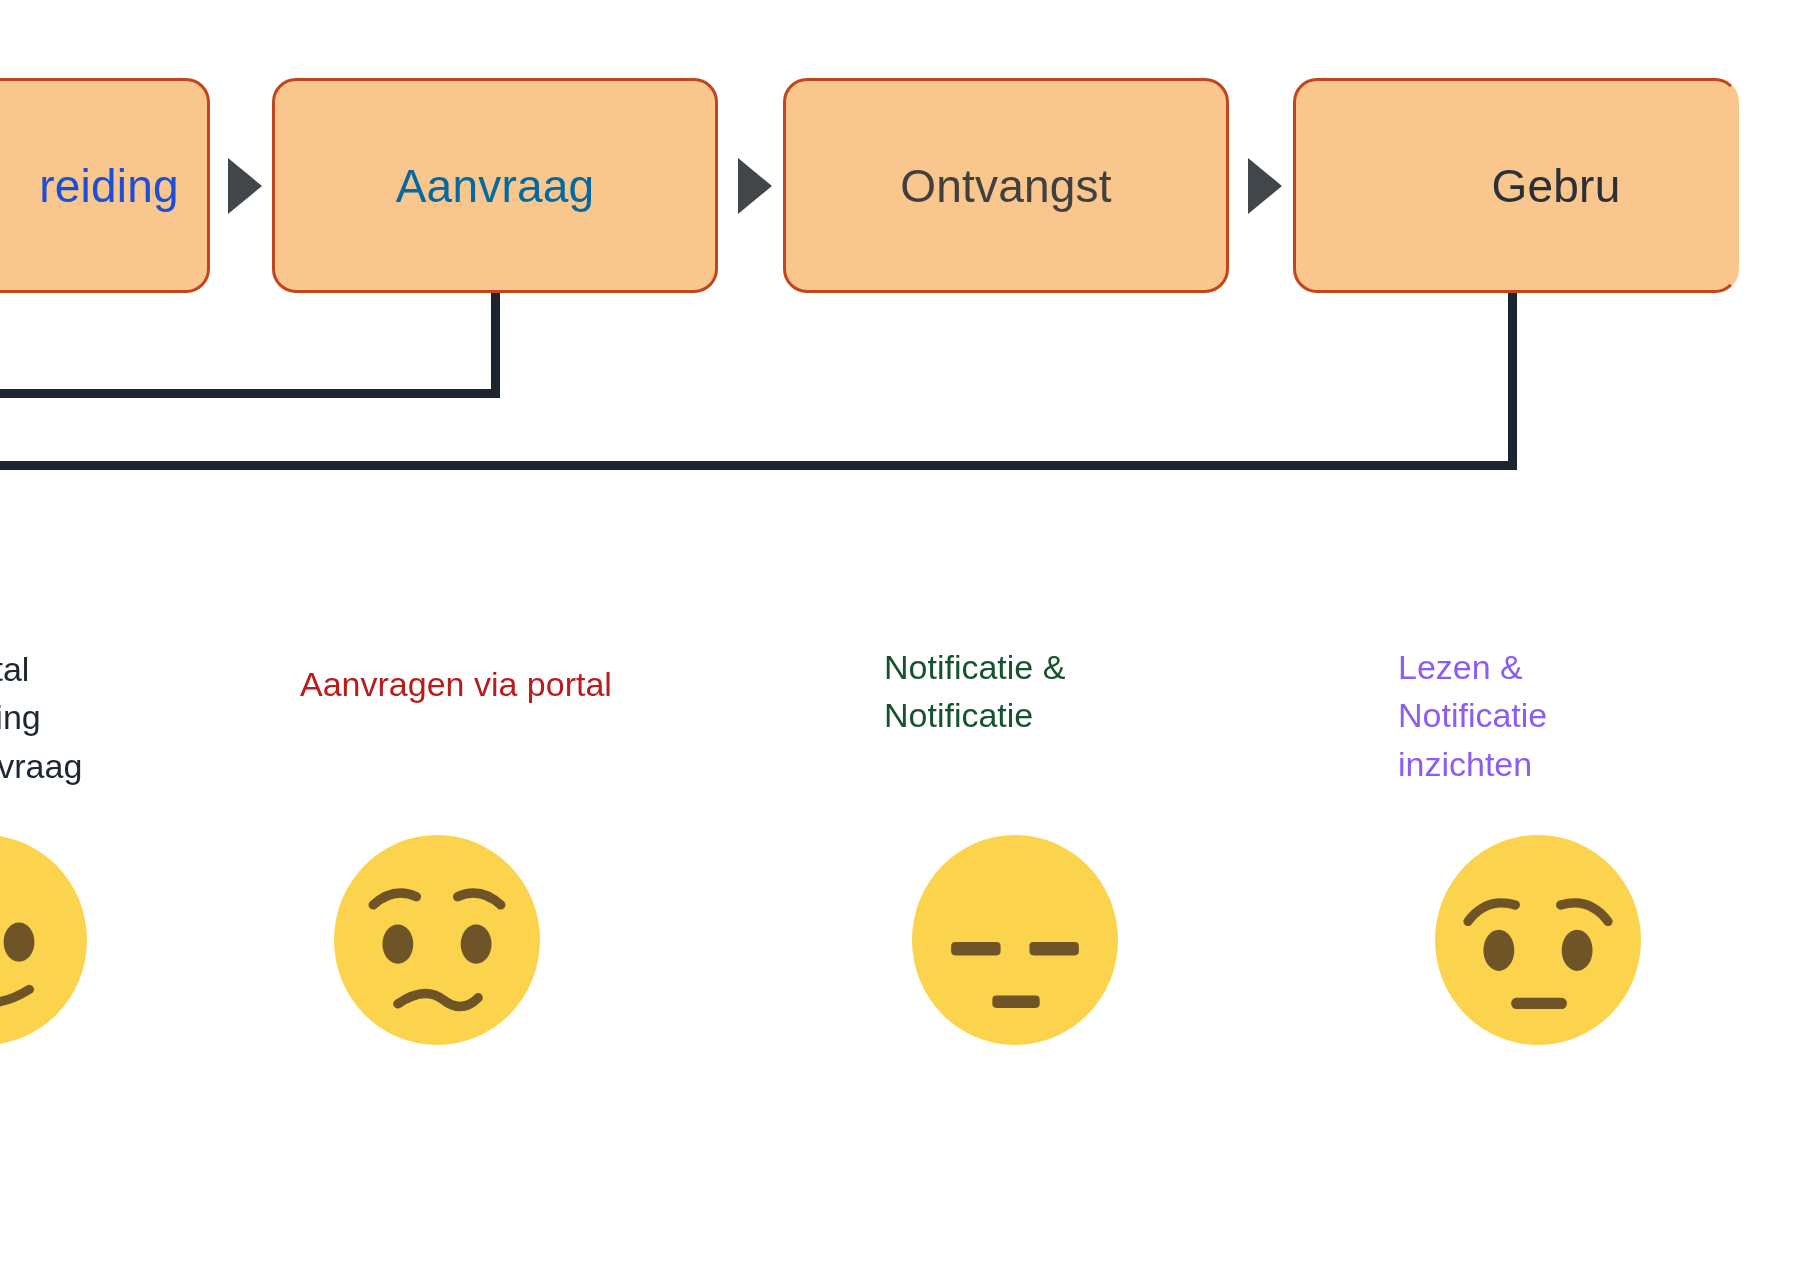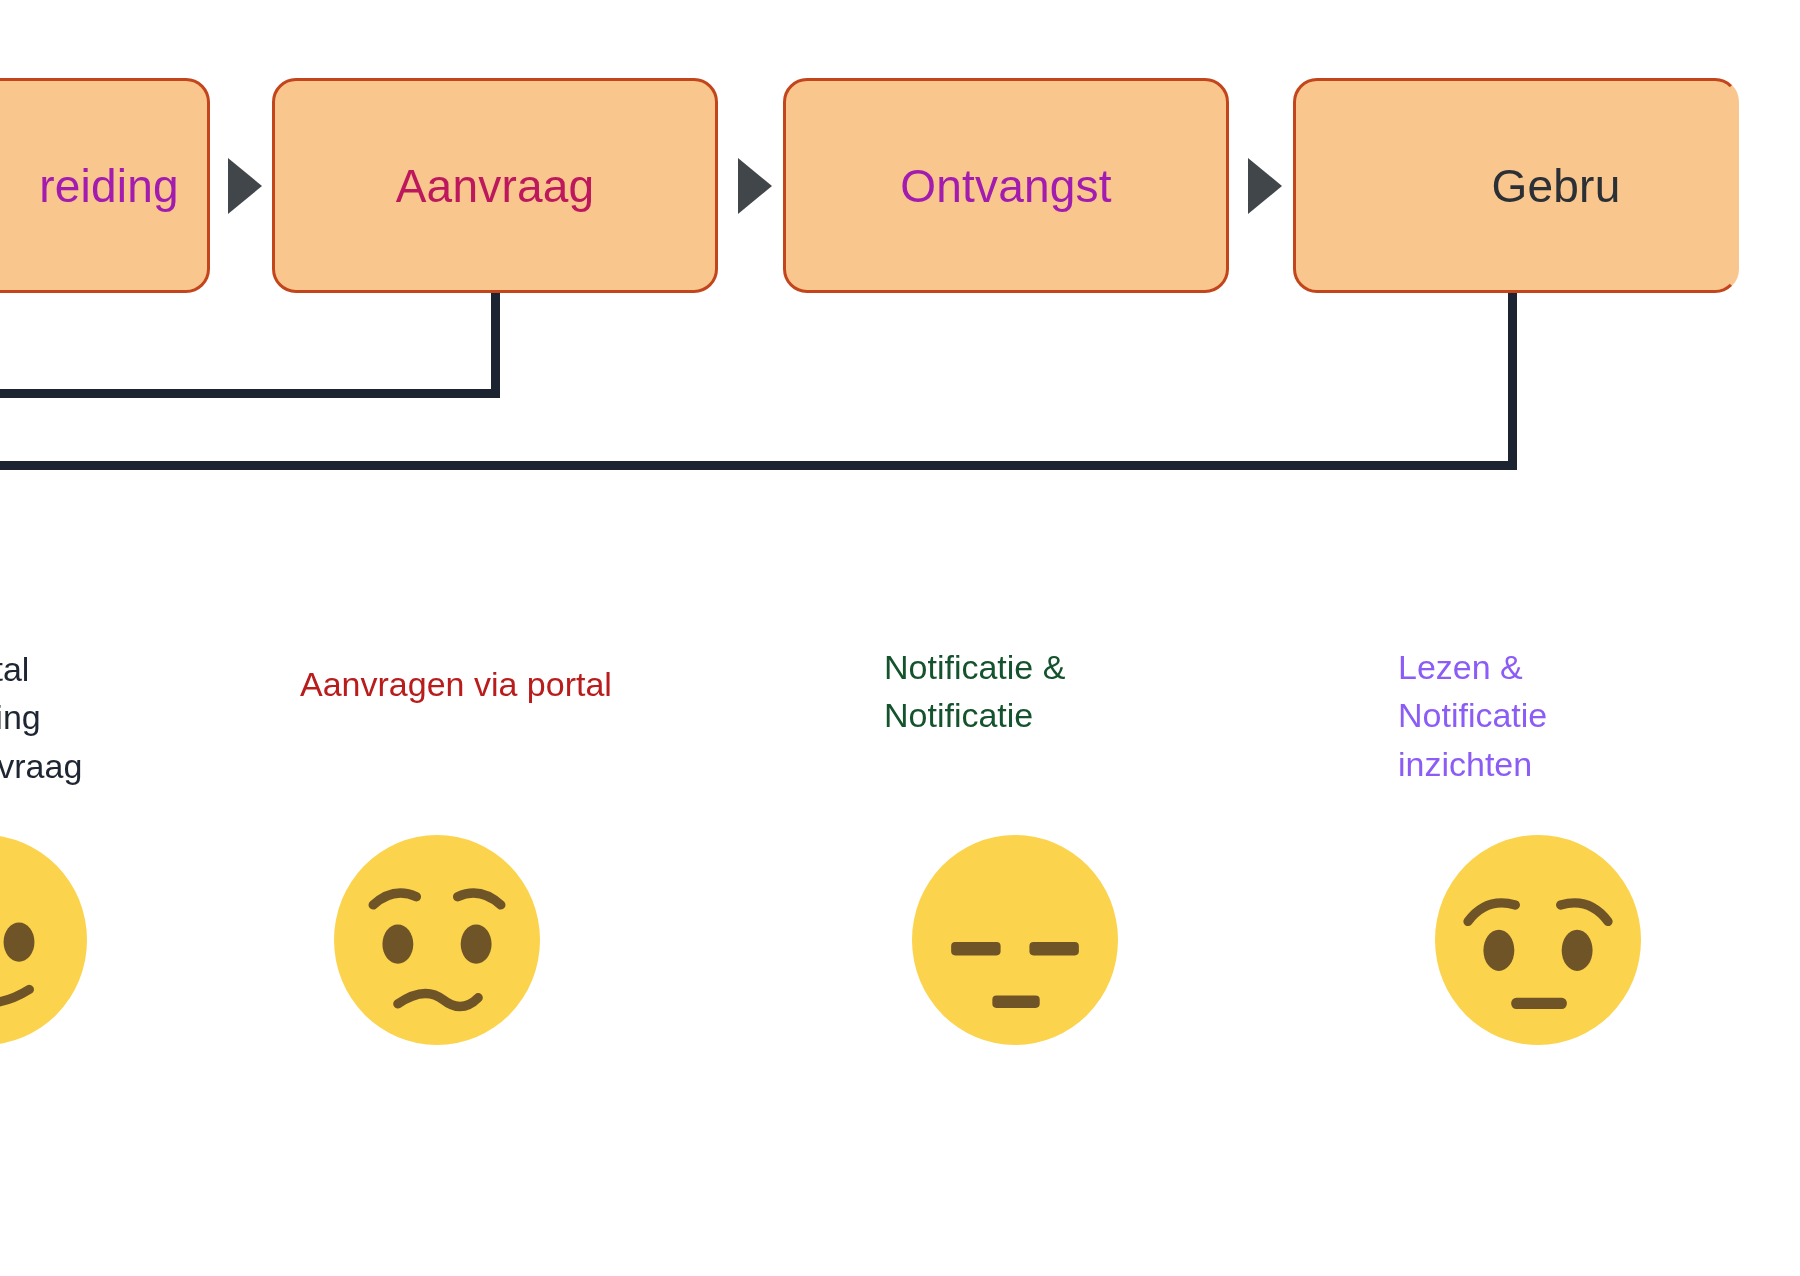"reiding" span.lbl { color: #a21caf -> #1d4ed8 }
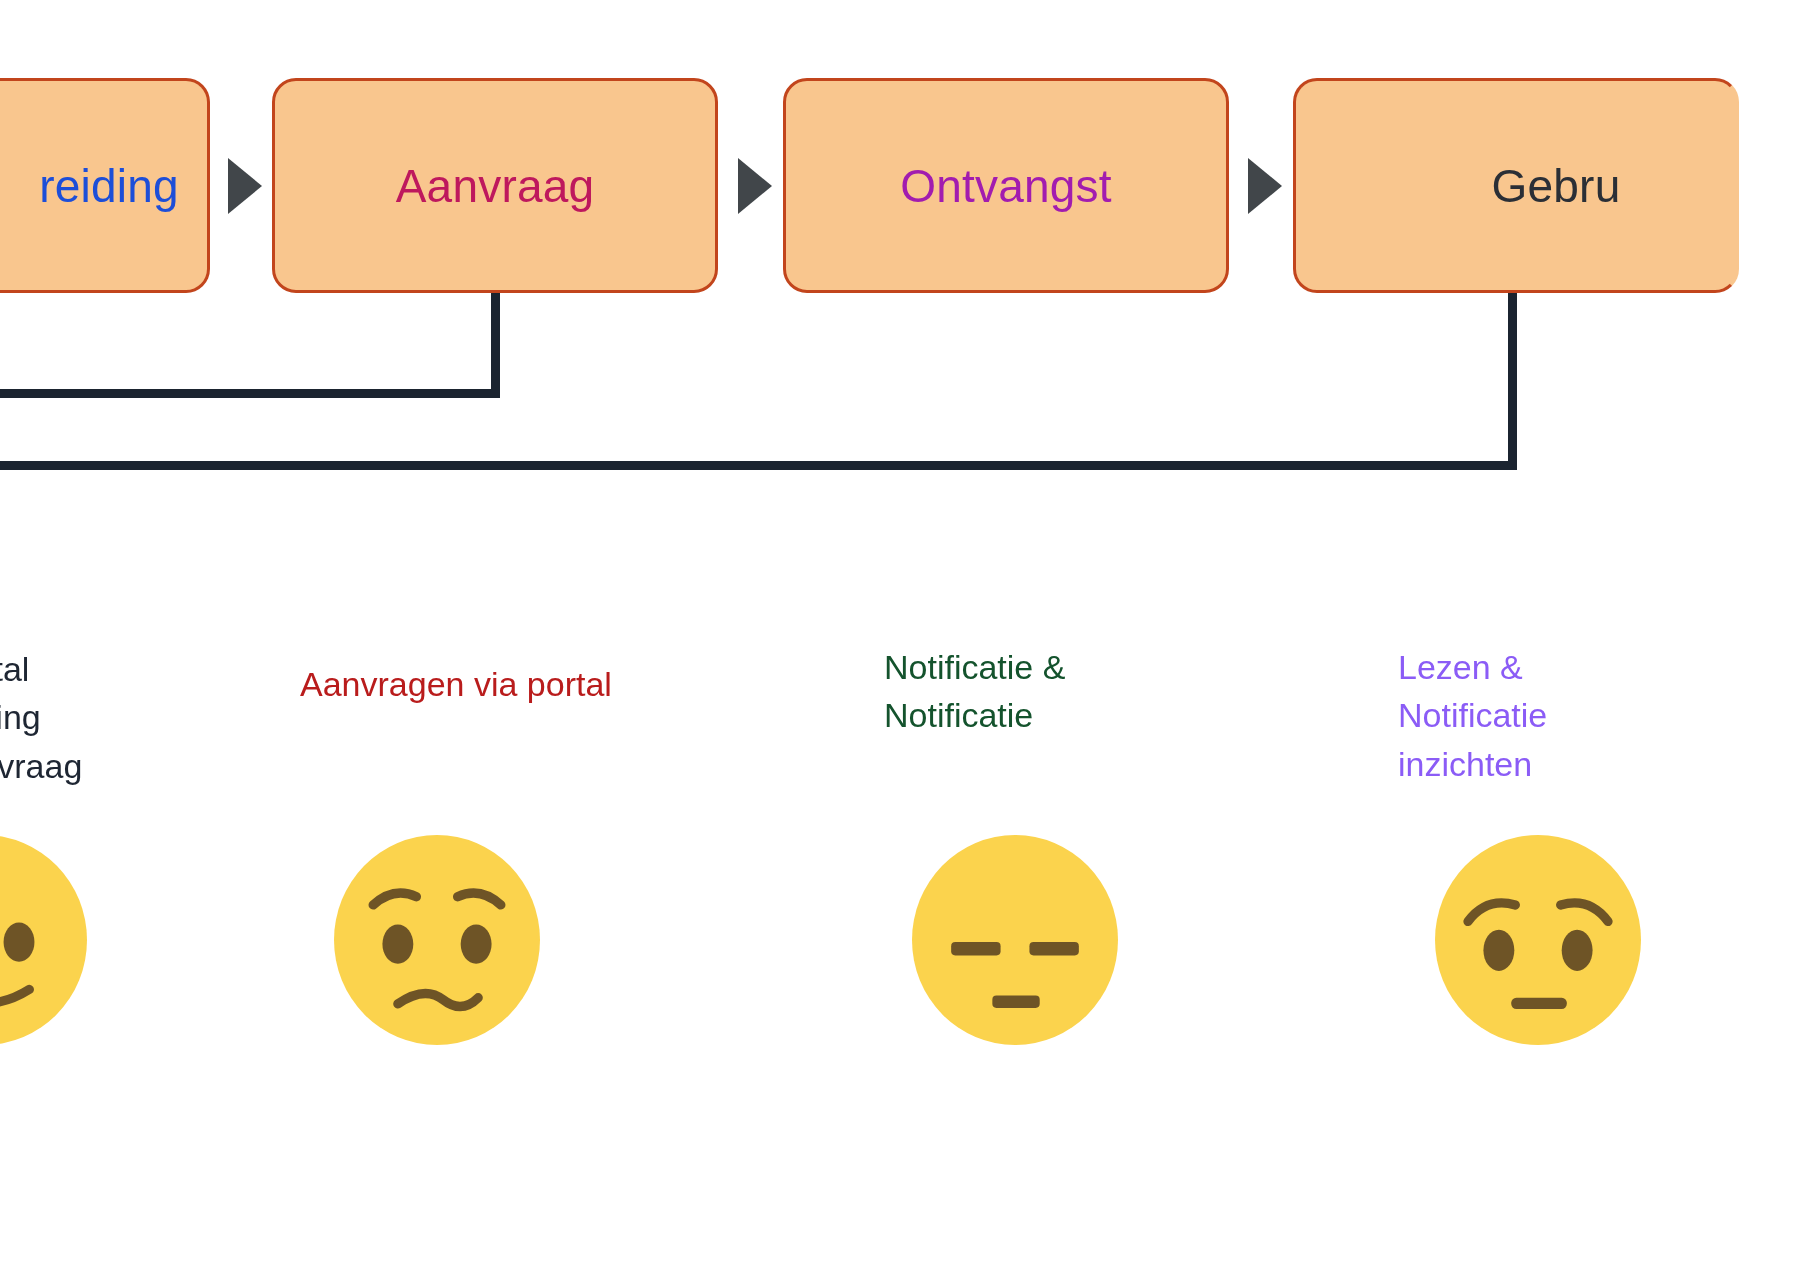"Aanvraag" span.lbl { color: #be185d -> #0369a1 }
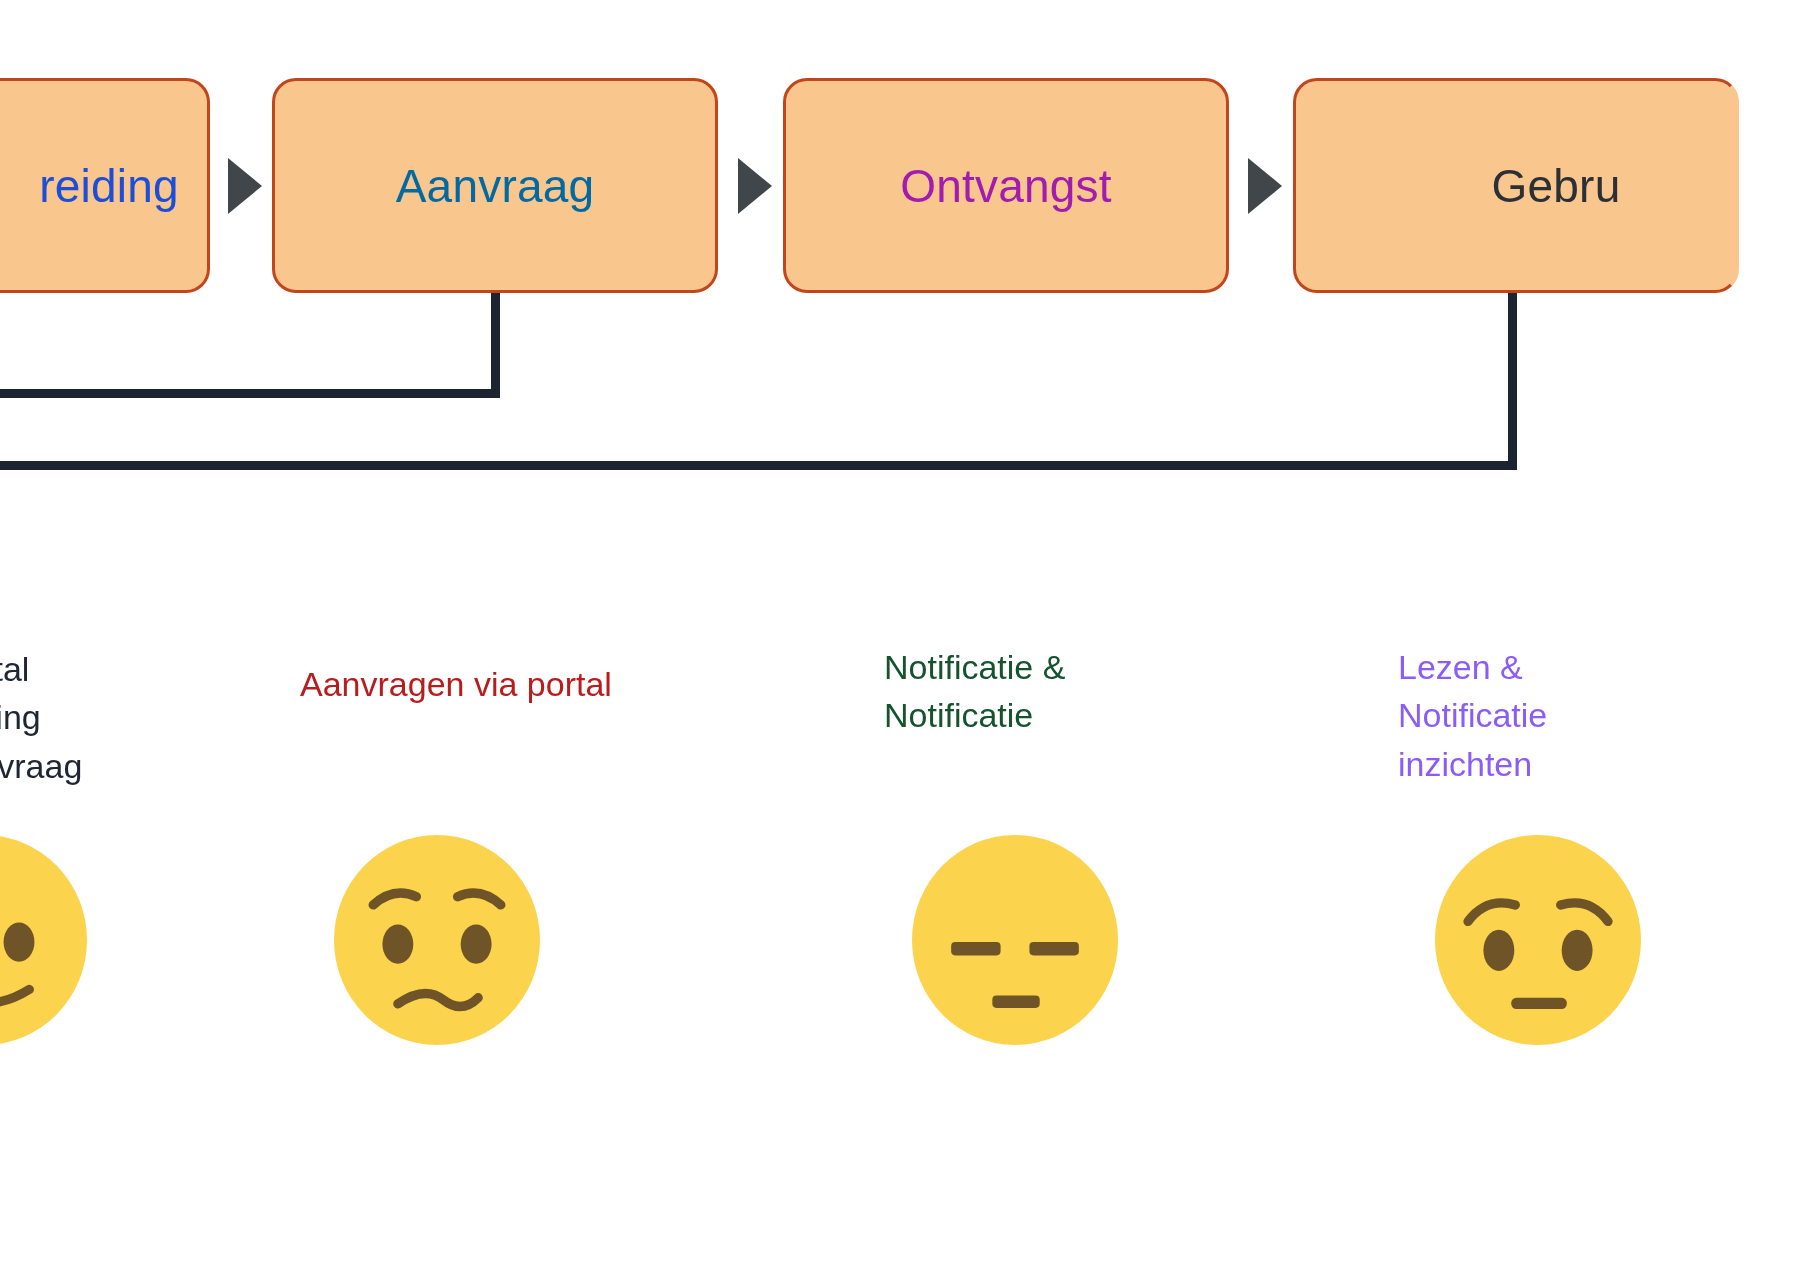"Ontvangst" span.lbl { color: #a21caf -> #404040 }
